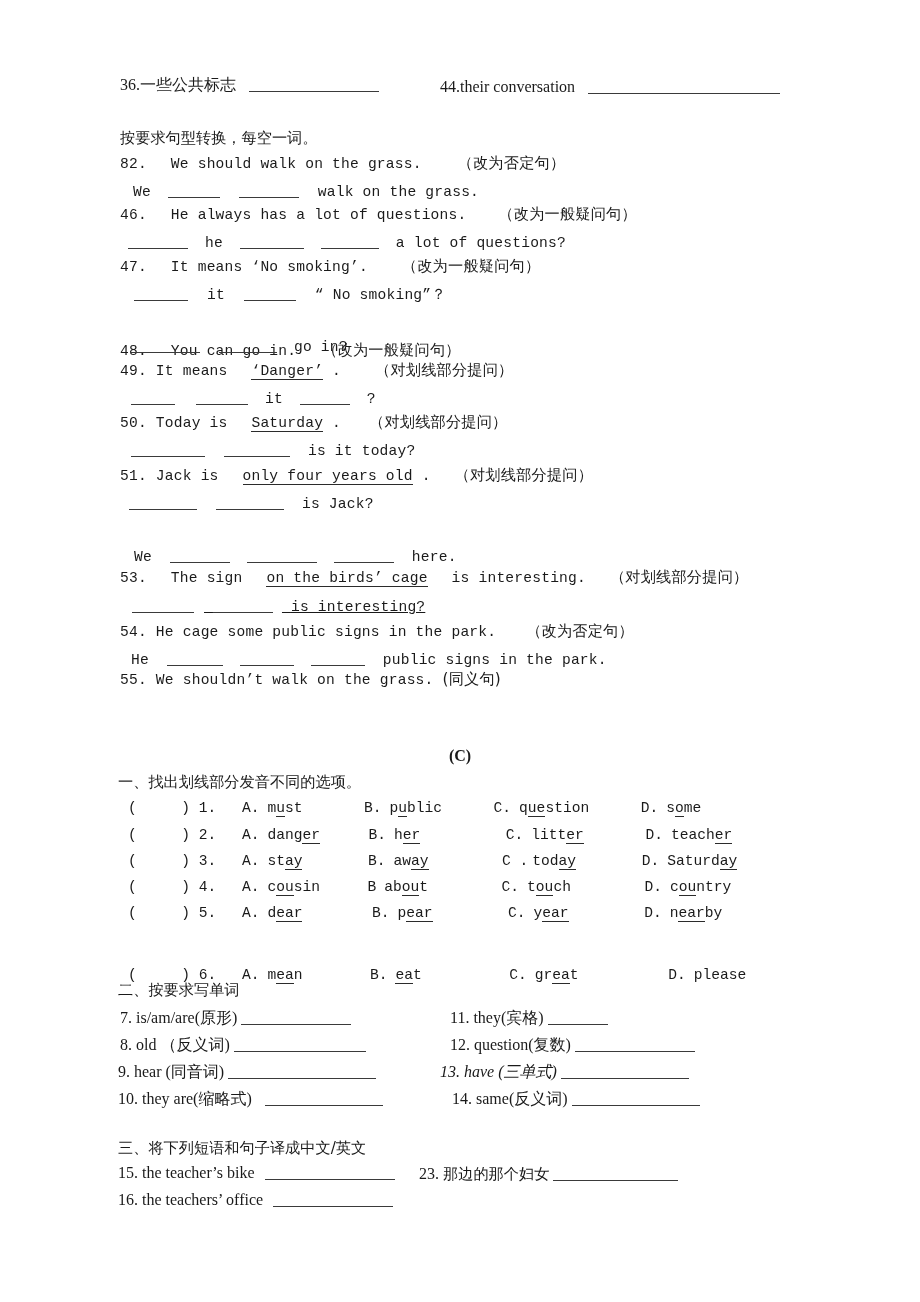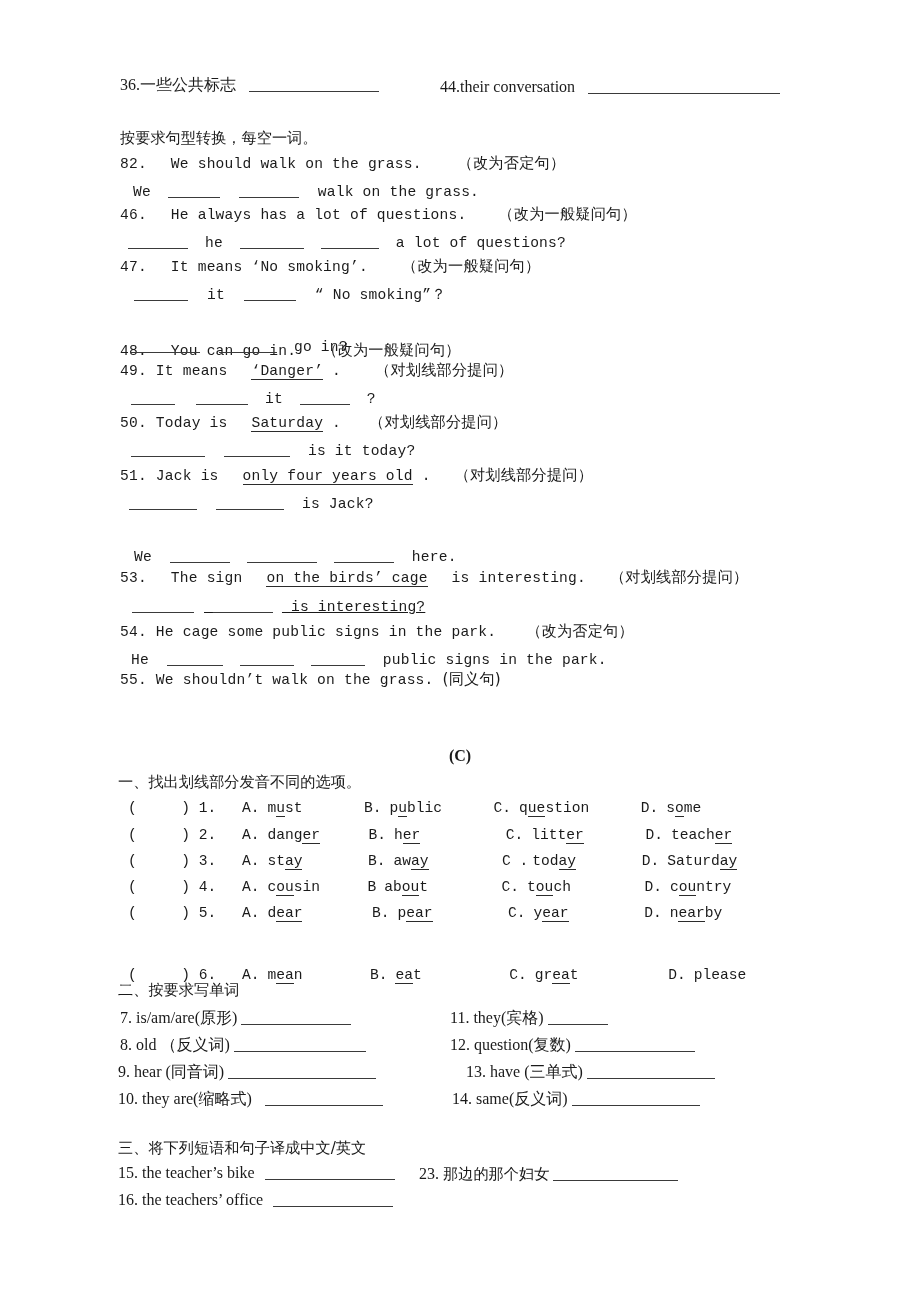"13. have (三单式)" div.col-r { font-style: none -> italic; left: 466px -> 440px }
